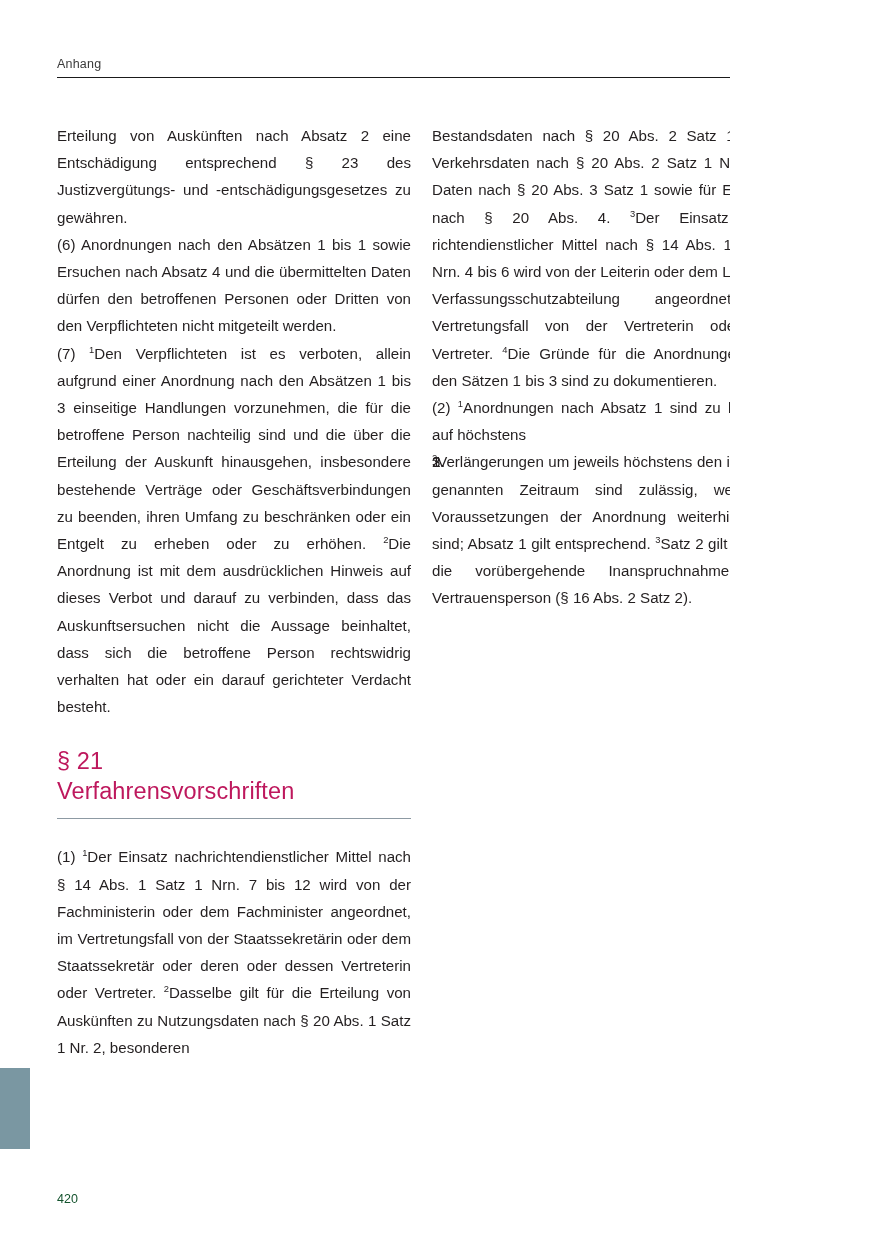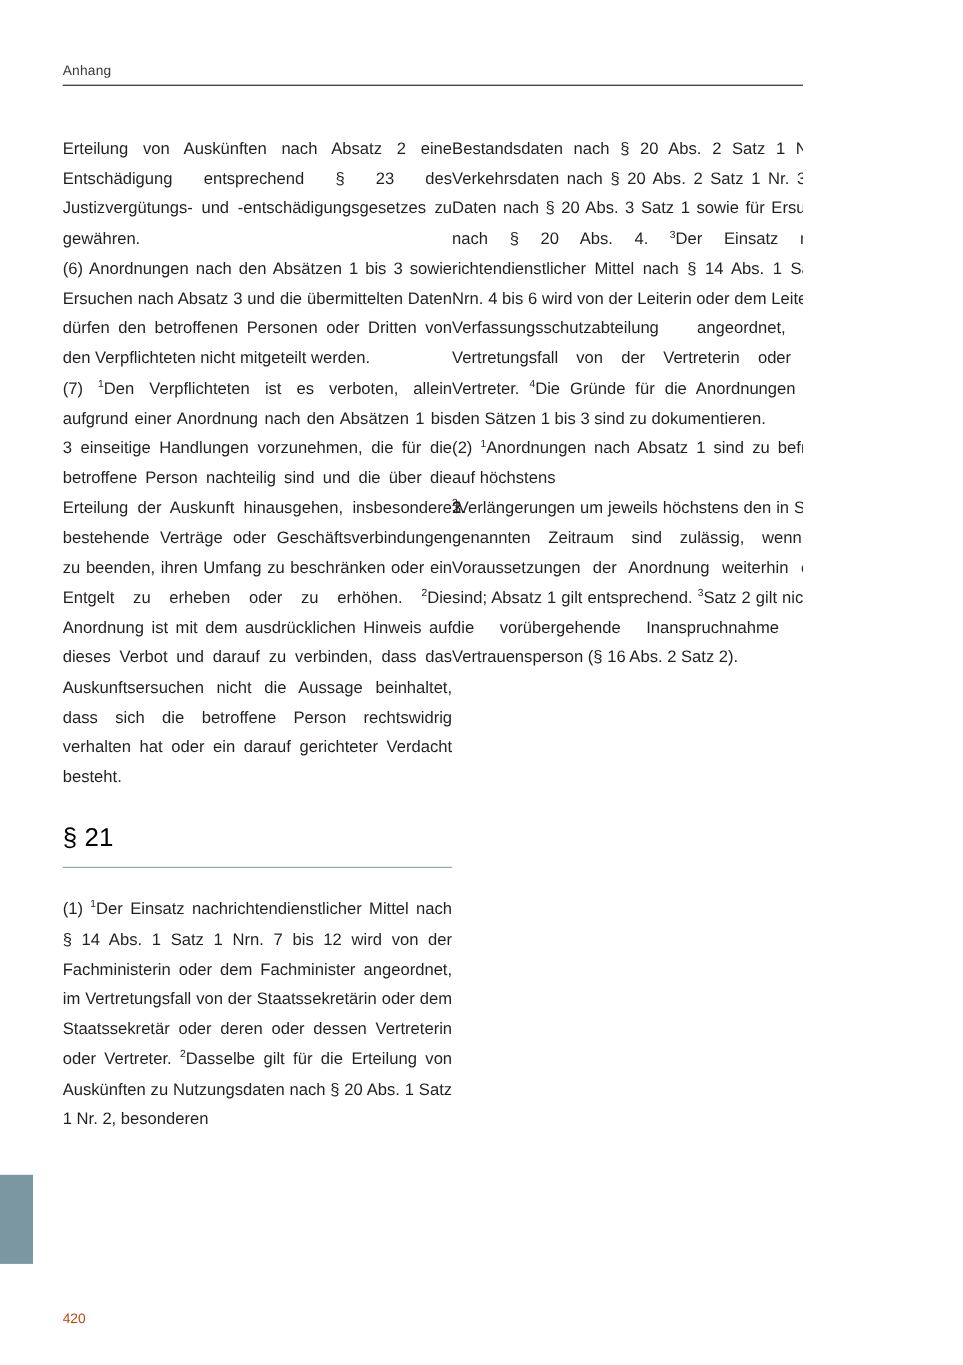"Erteilung von Auskünften nach Absatz" .columns { gap: none -> 21px }
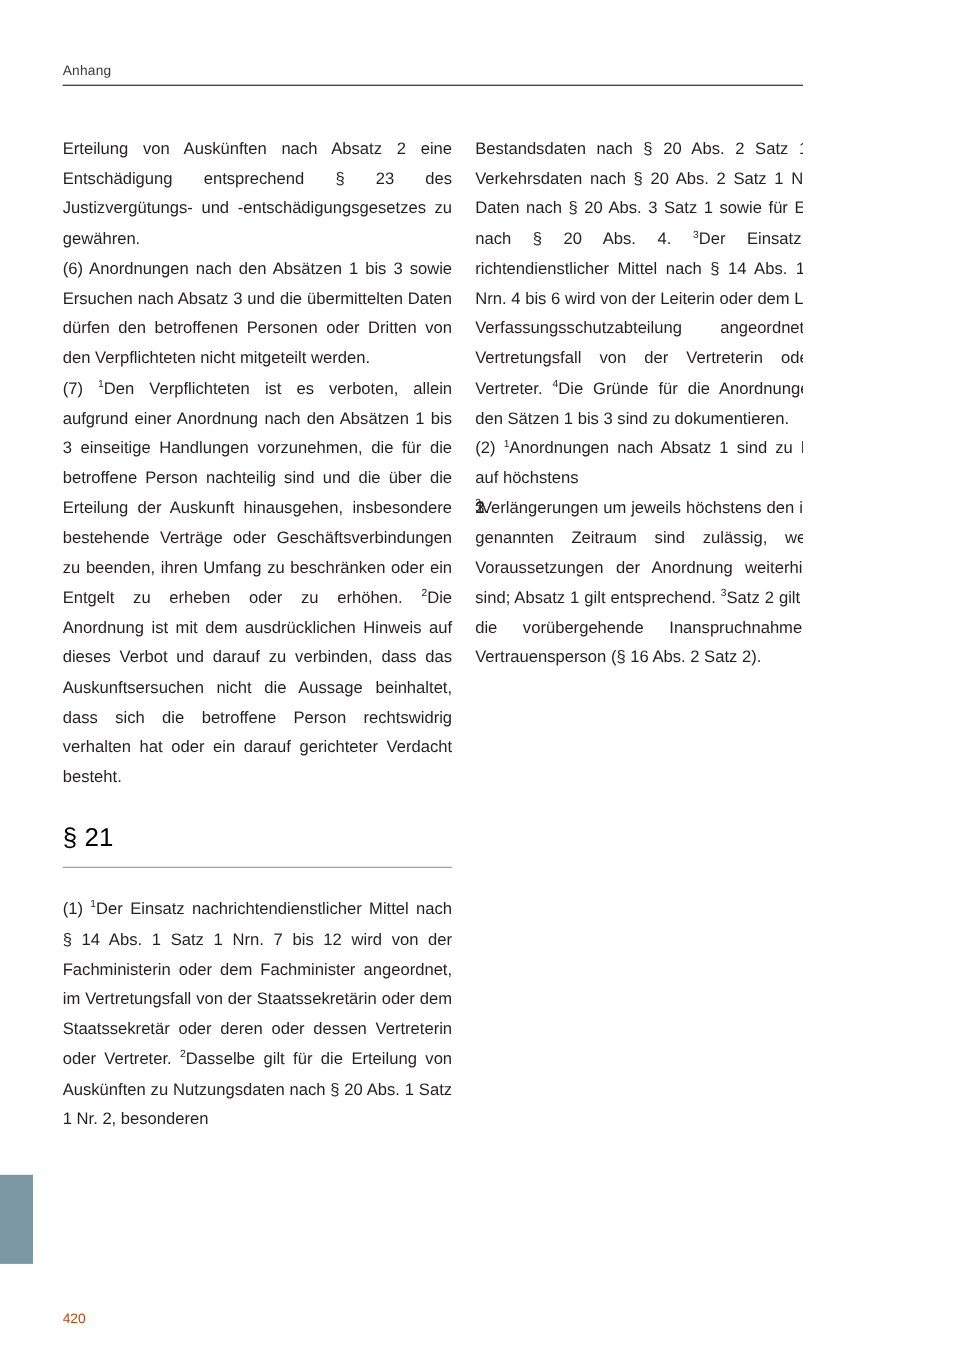"(6) Anordnungen nach den Absätzen" p.body { text: 3 sowie Ersuchen nach Absatz 3 -> 1 sowie Ersuchen nach Absatz 4 }
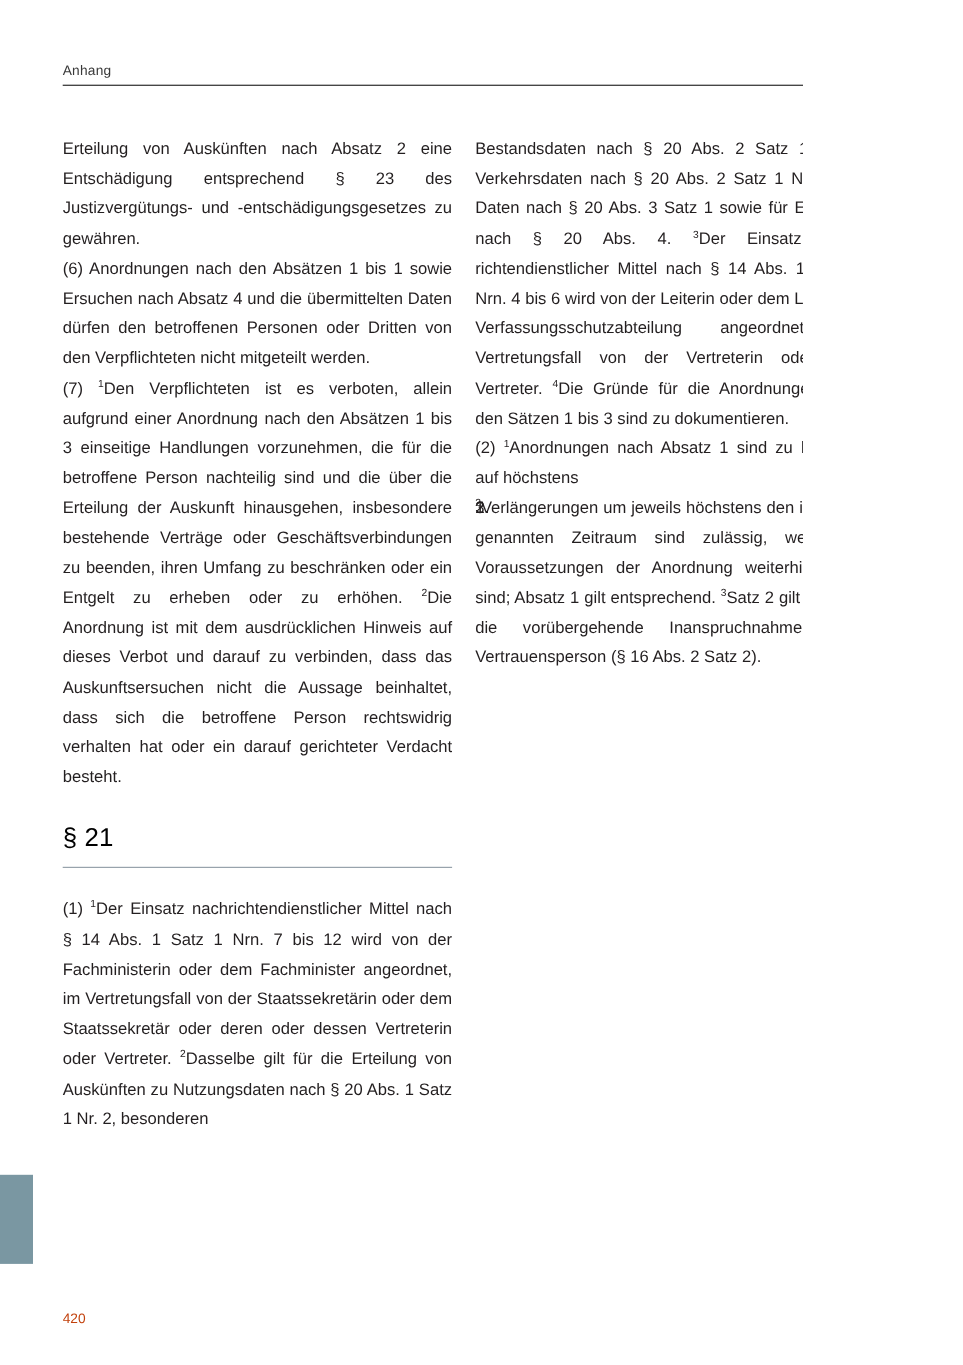"§ 21" .section-heading .sh-line { color: #000000 -> #be185d }
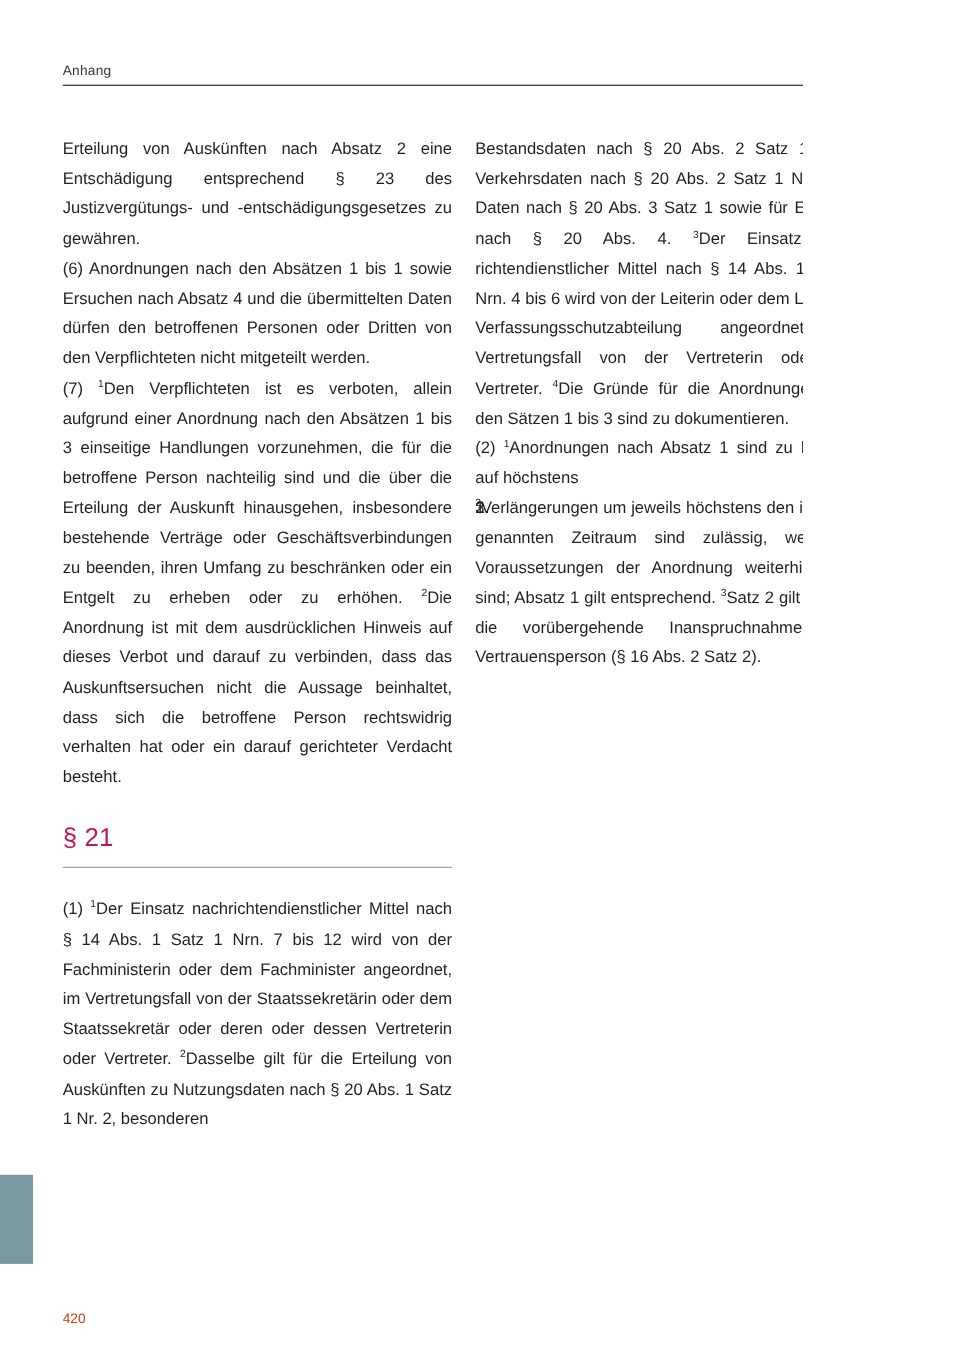"Verfahrensvorschriften" div.sh-line { html: none -> <div>Verfahrensvorschriften</div> }
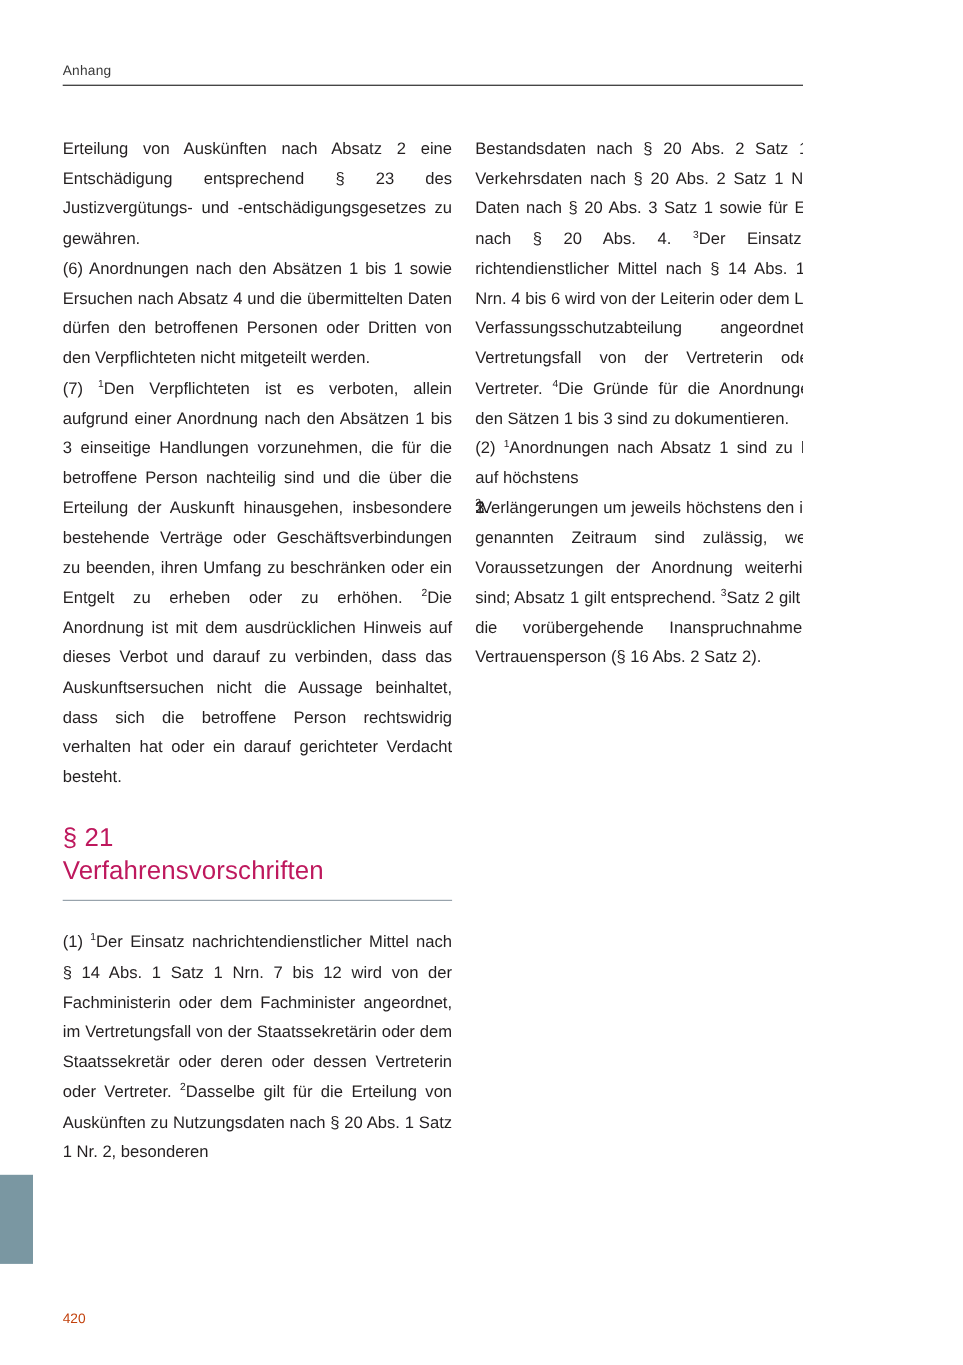"420" .folio { color: #c2410c -> #14532d }
